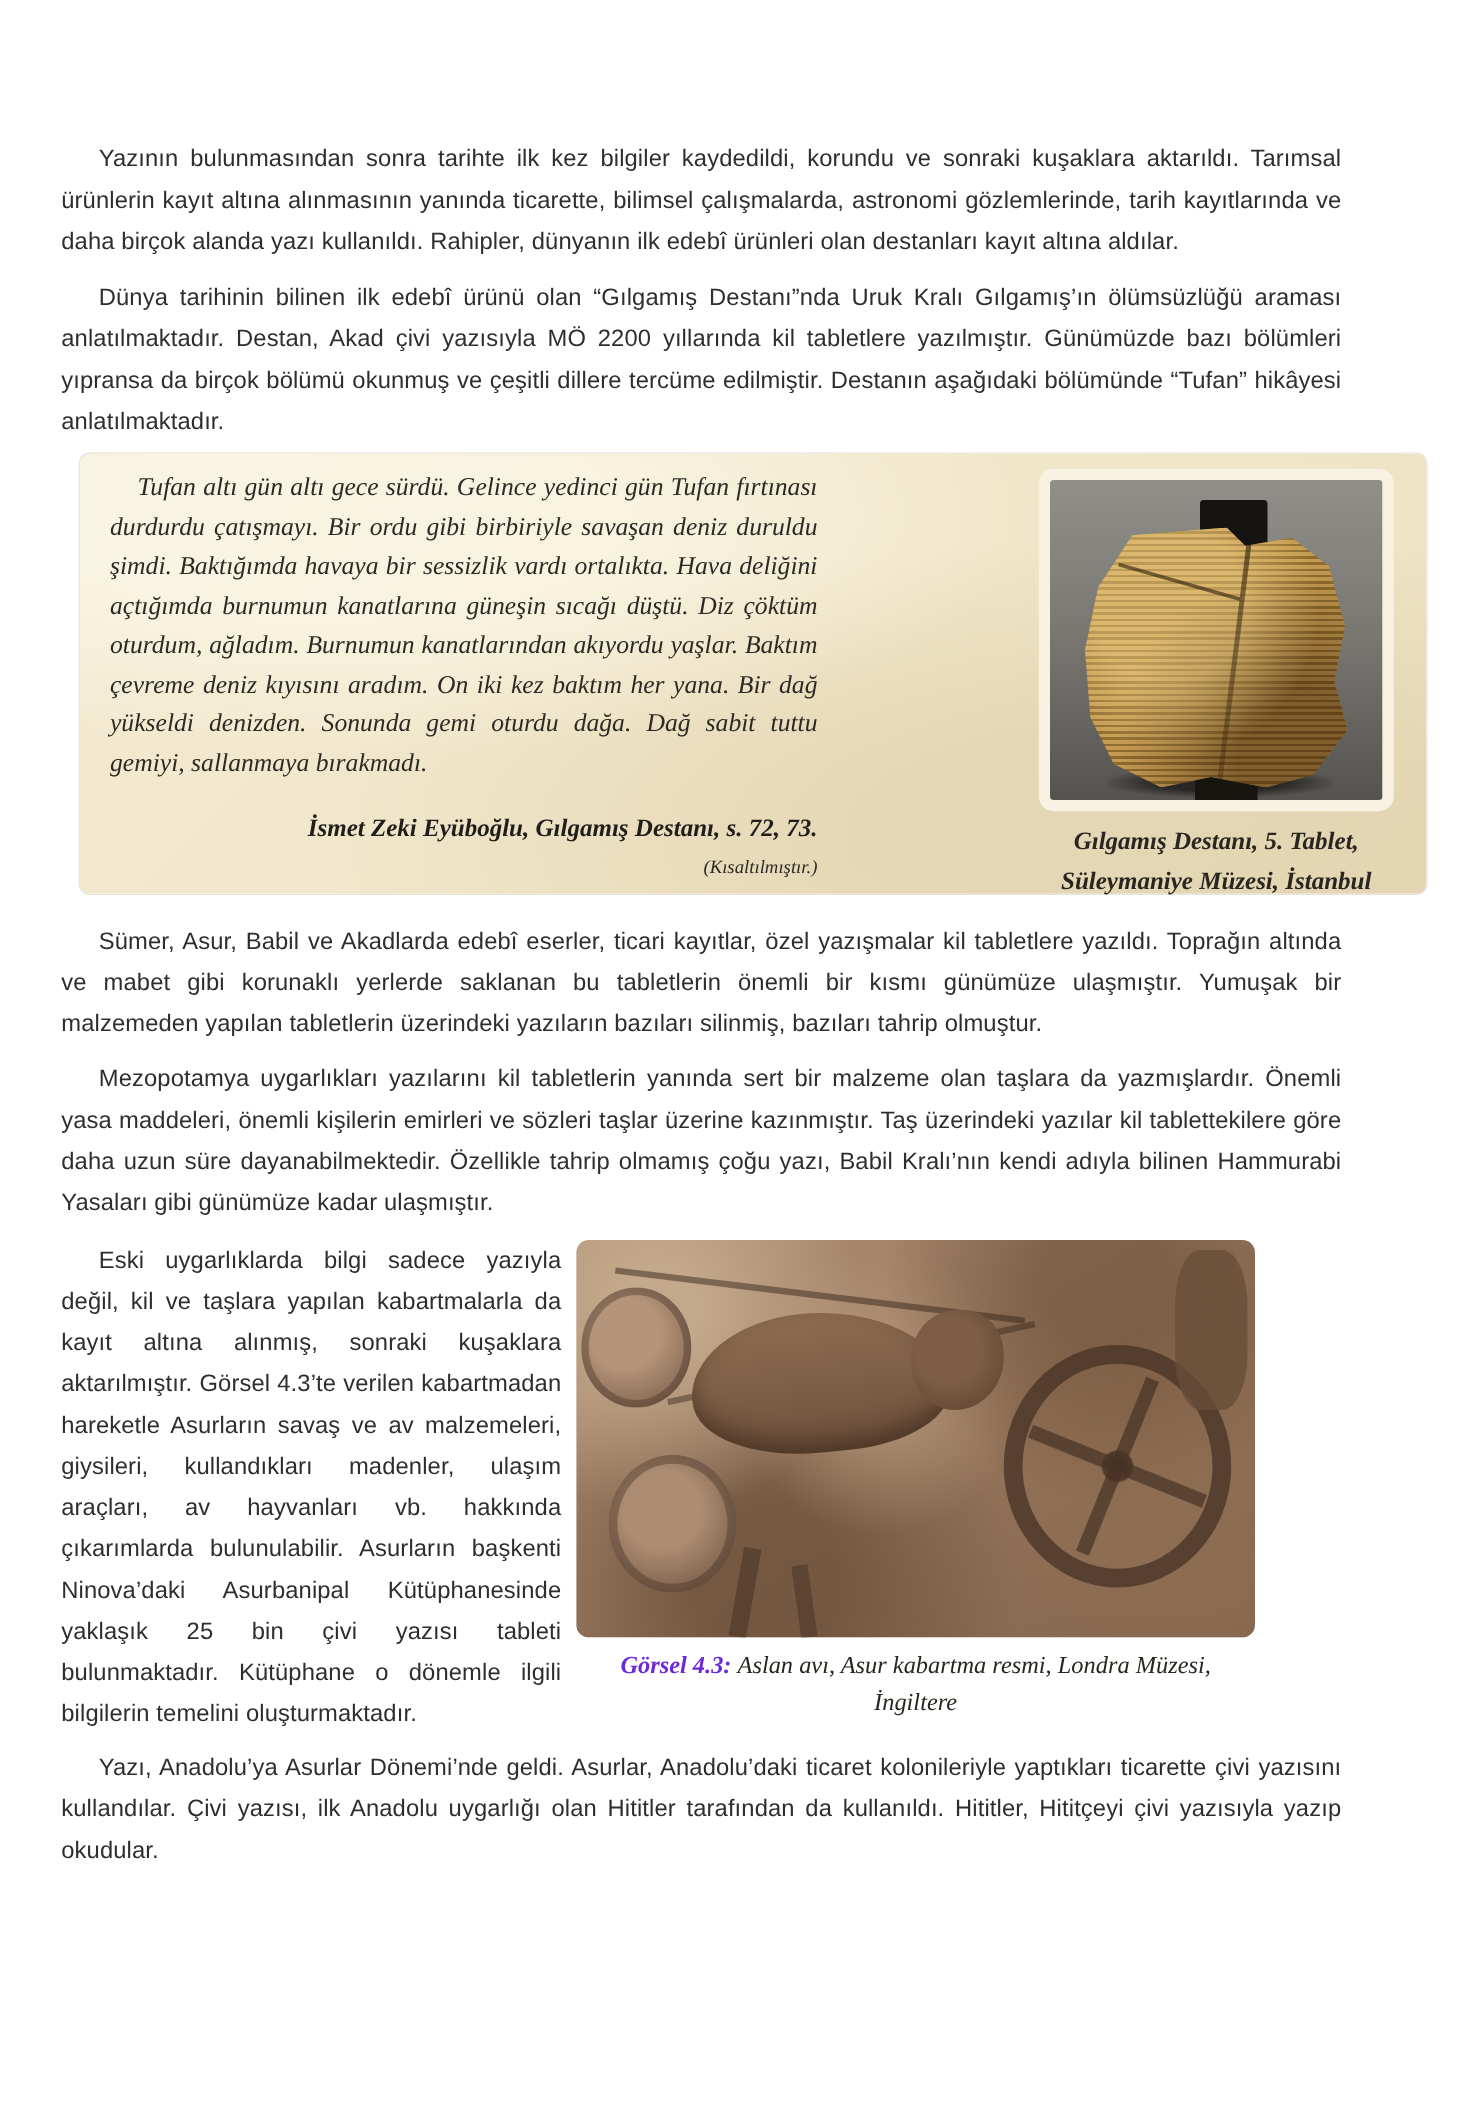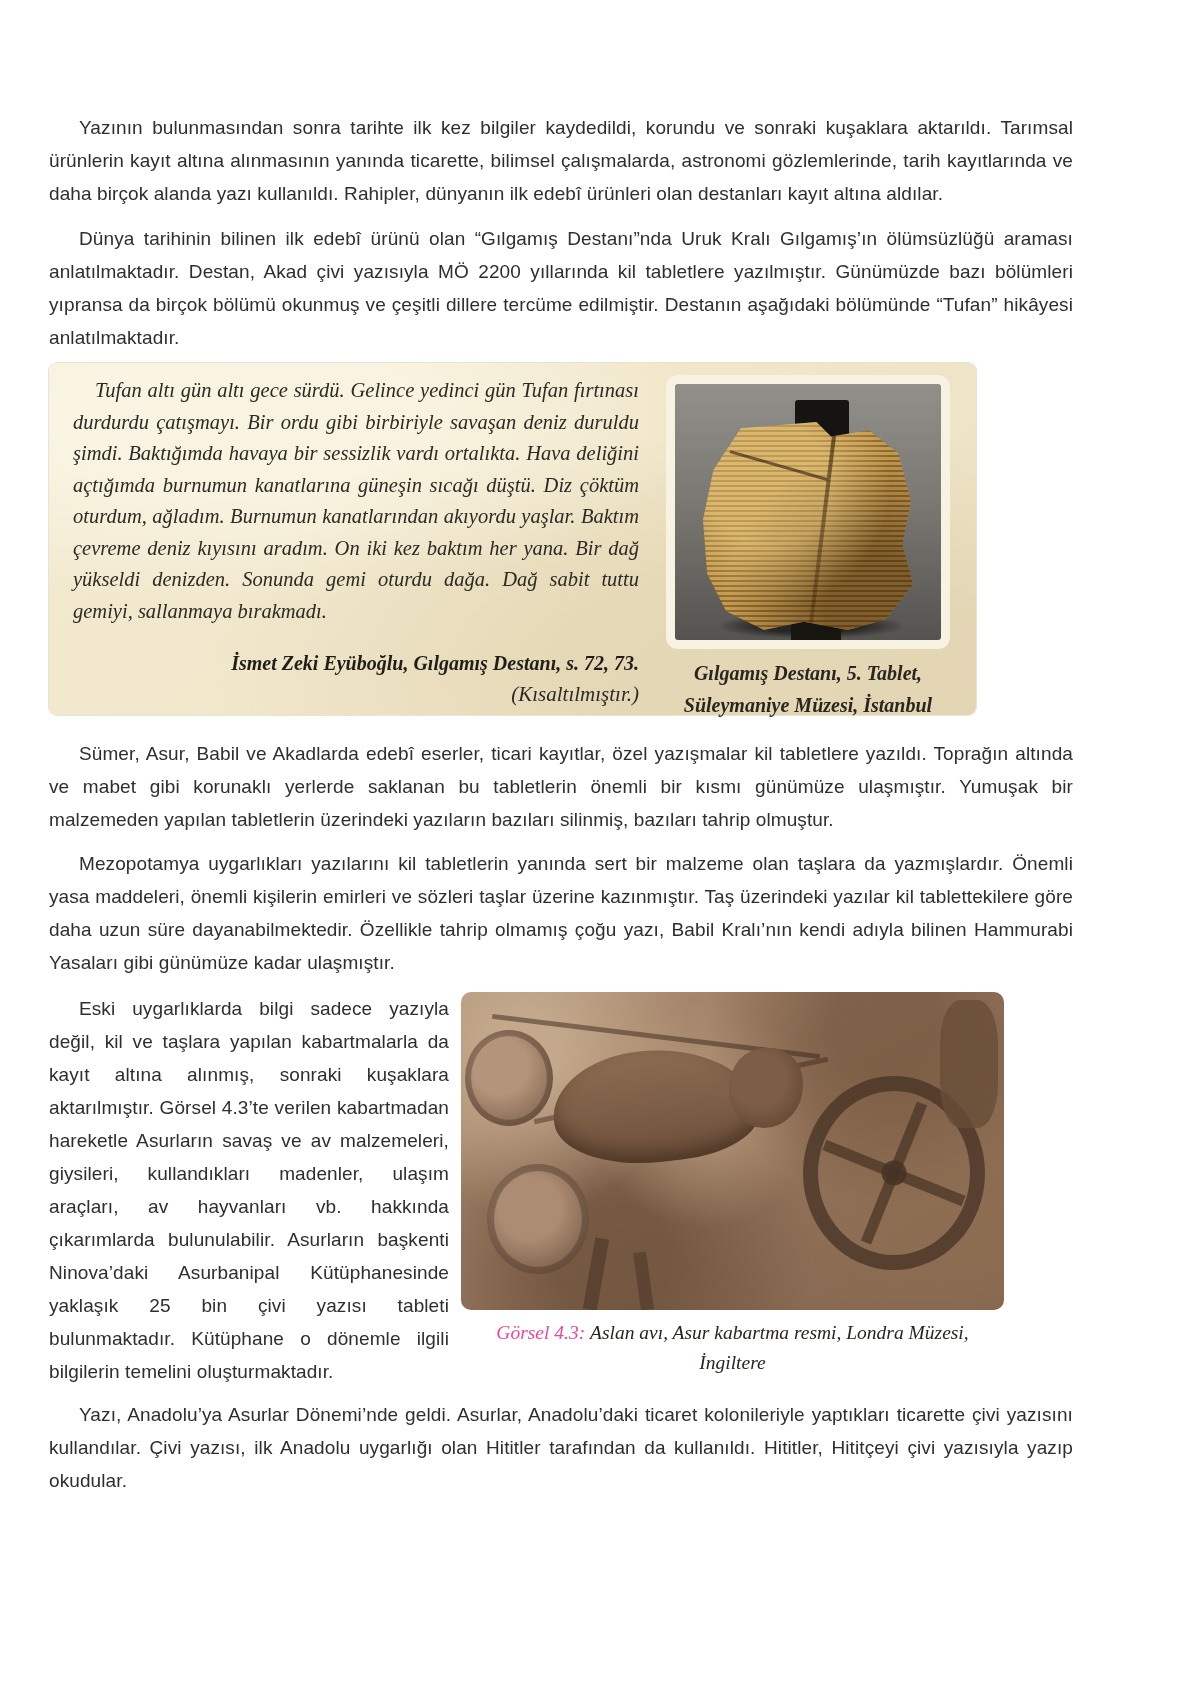"Tufan altı gün altı gece" .quote-box { margin-left: none -> 15px; width: 927px -> 1077px }
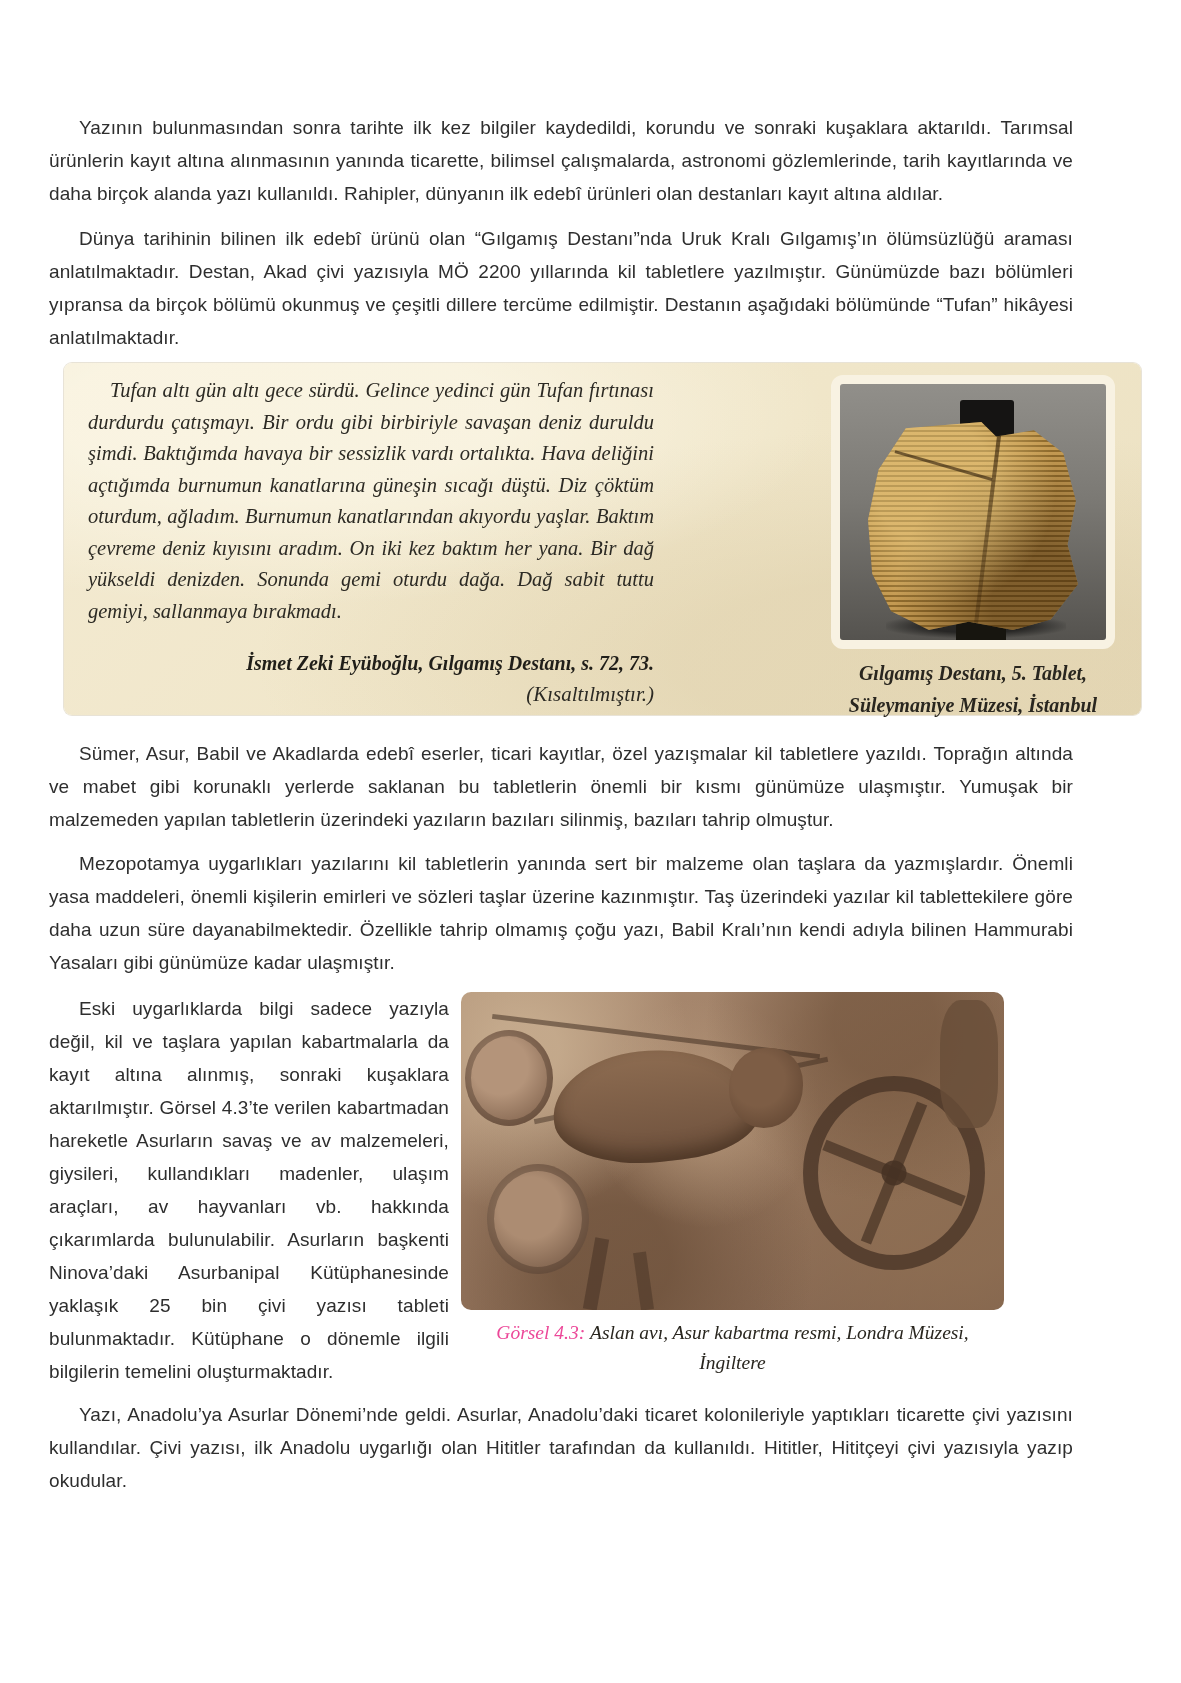"(Kısaltılmıştır.)" .attr-note { font-size: 21px -> 15px }
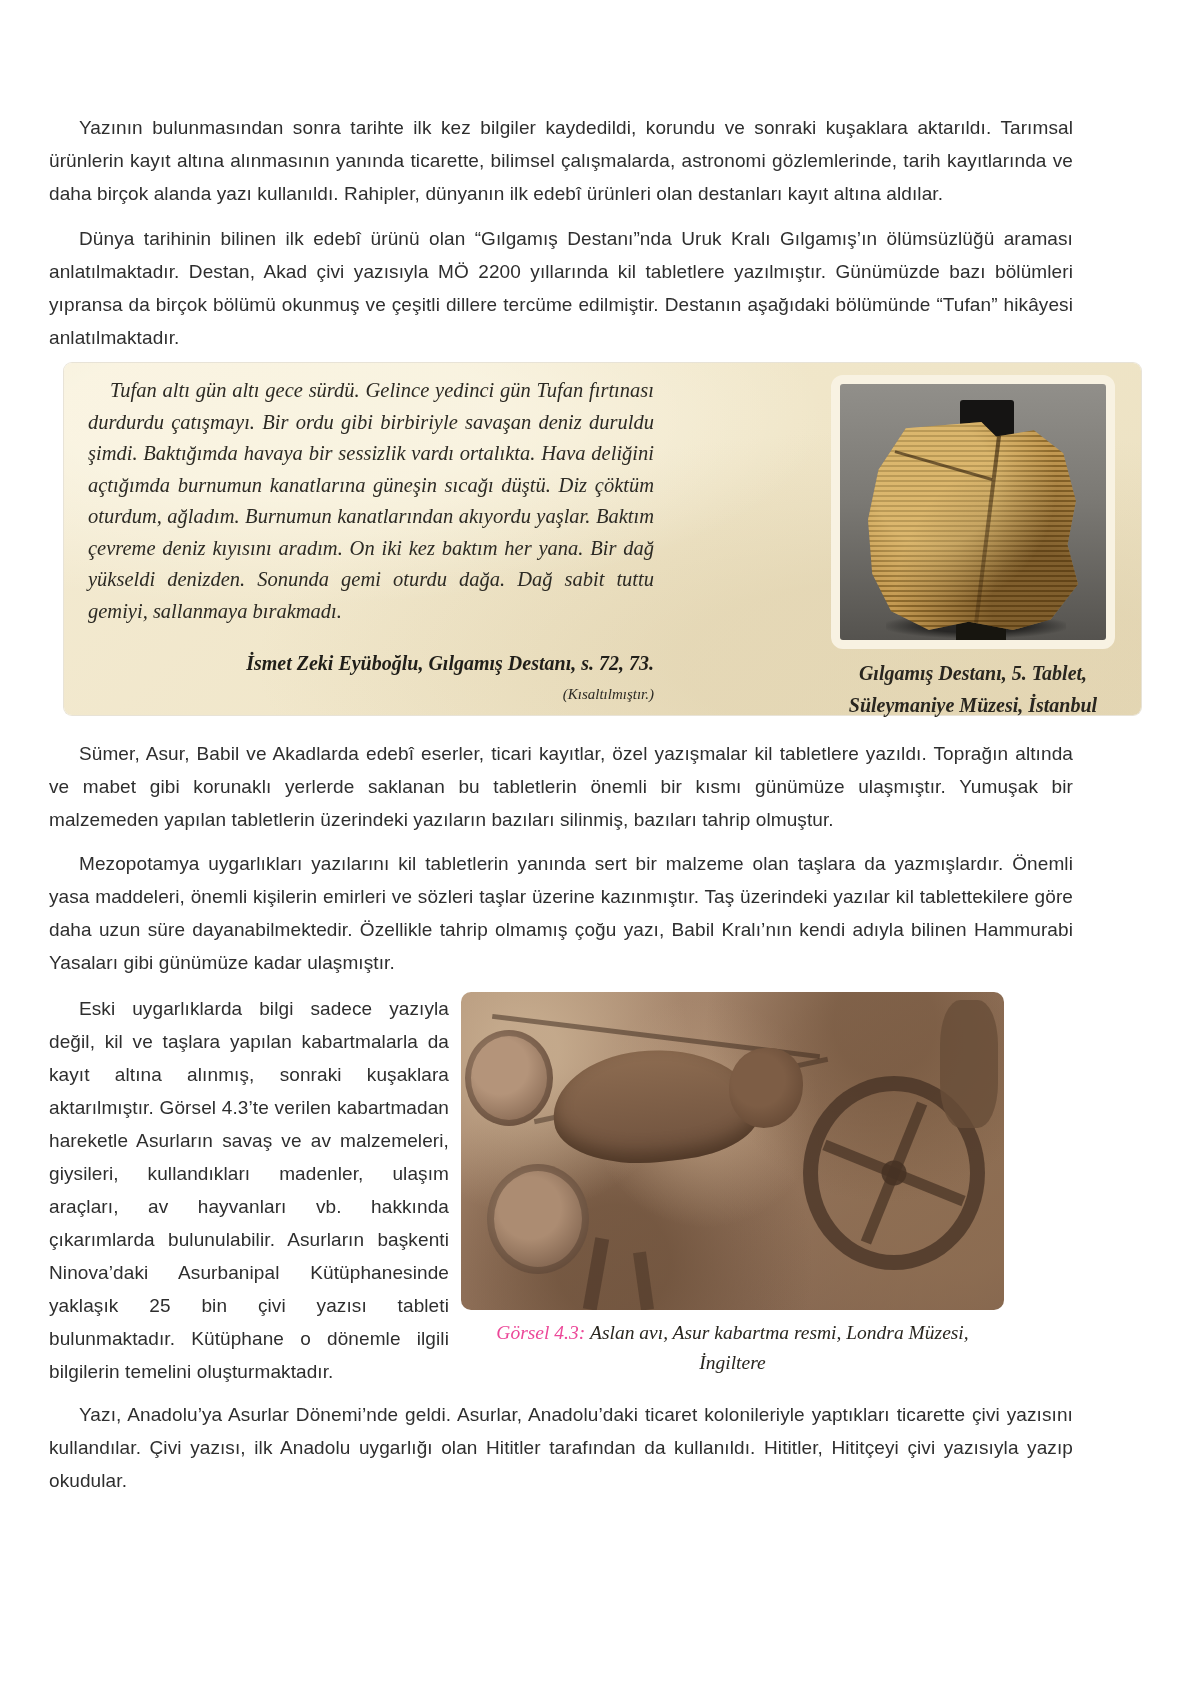"Görsel 4.3:" .cap-label { color: #ec4899 -> #6d28d9; font-weight: normal -> bold }
